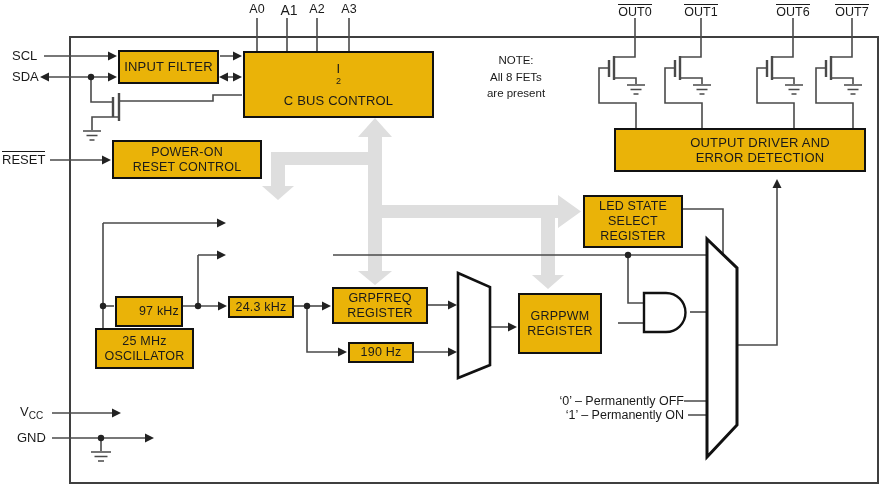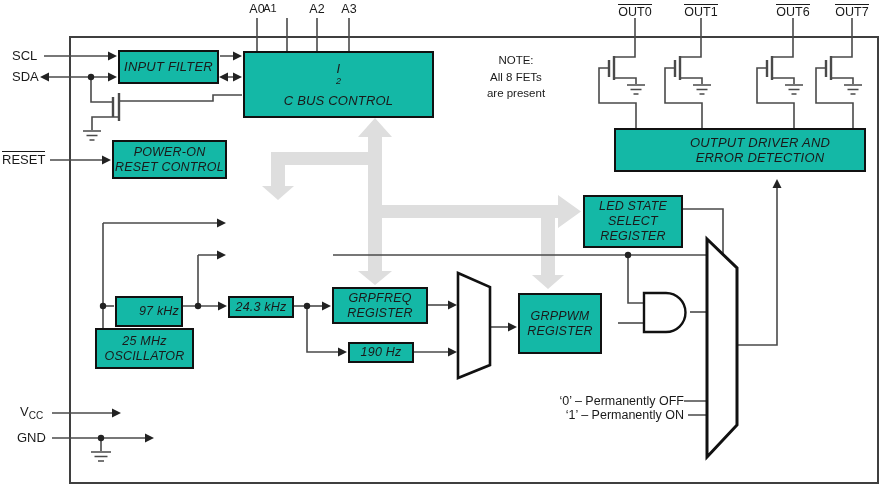"A1" span.pin { font-size: 11px -> 14px; left: 256px -> 275px }
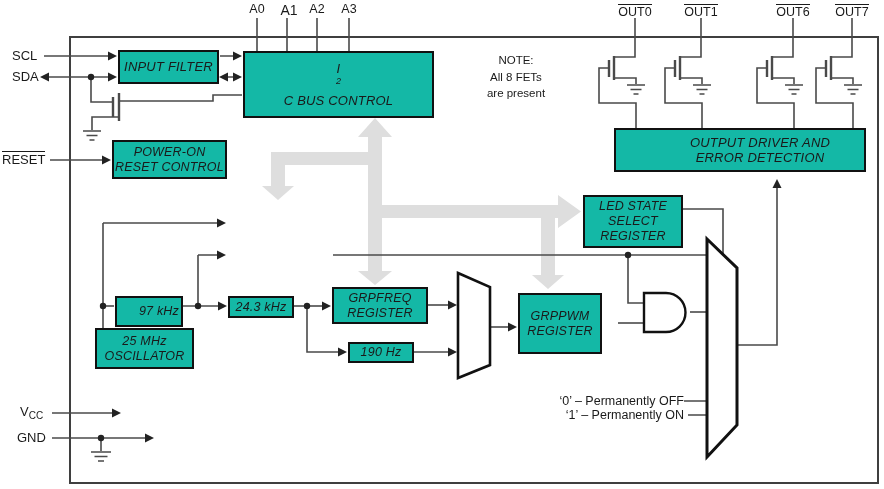"INPUT FILTER" .box { background: #14b8a6 -> #eab308; font-style: italic -> none }
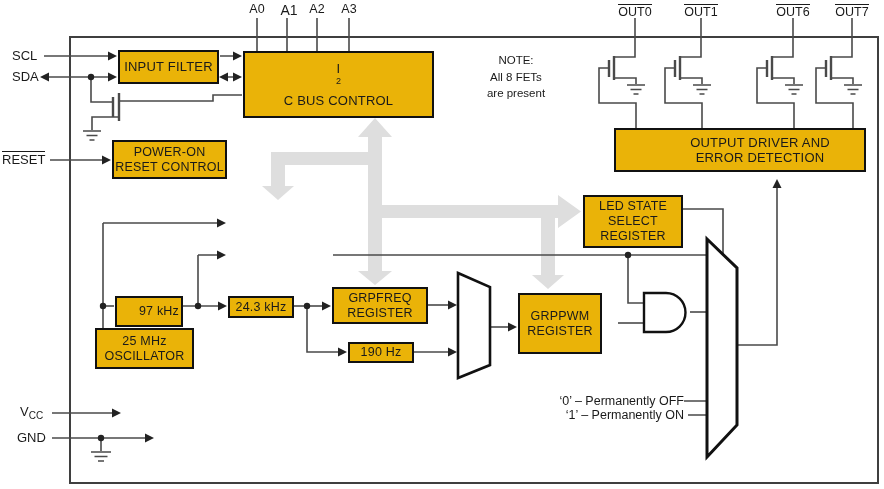"POWER-ON" div.box { width: 115px -> 150px }
